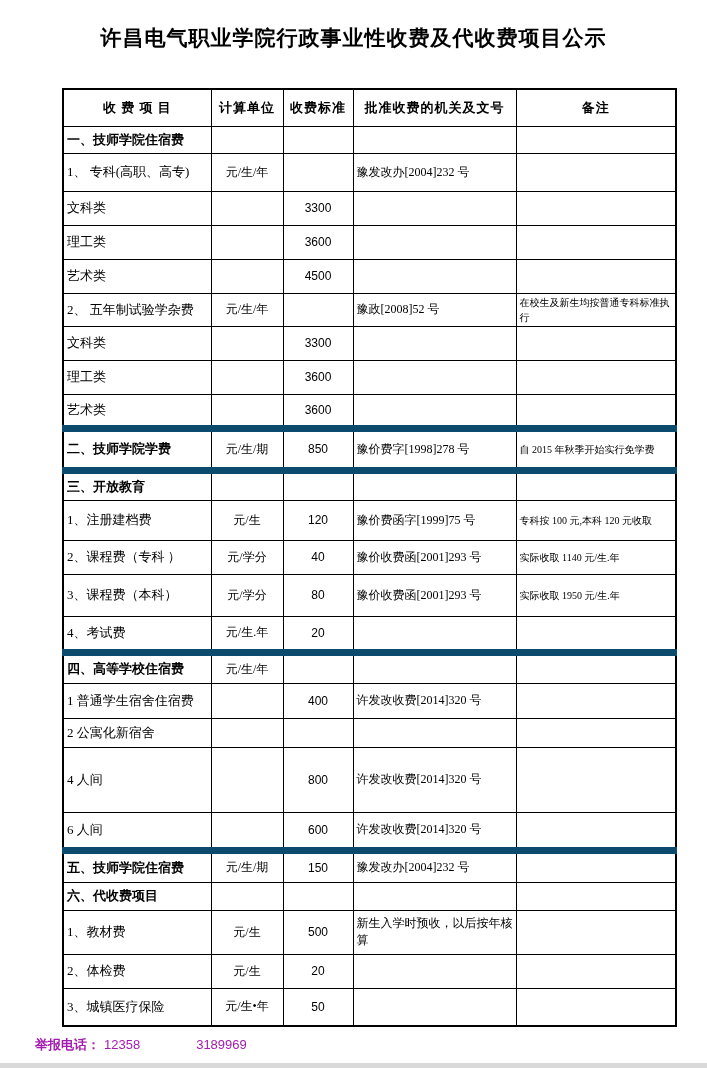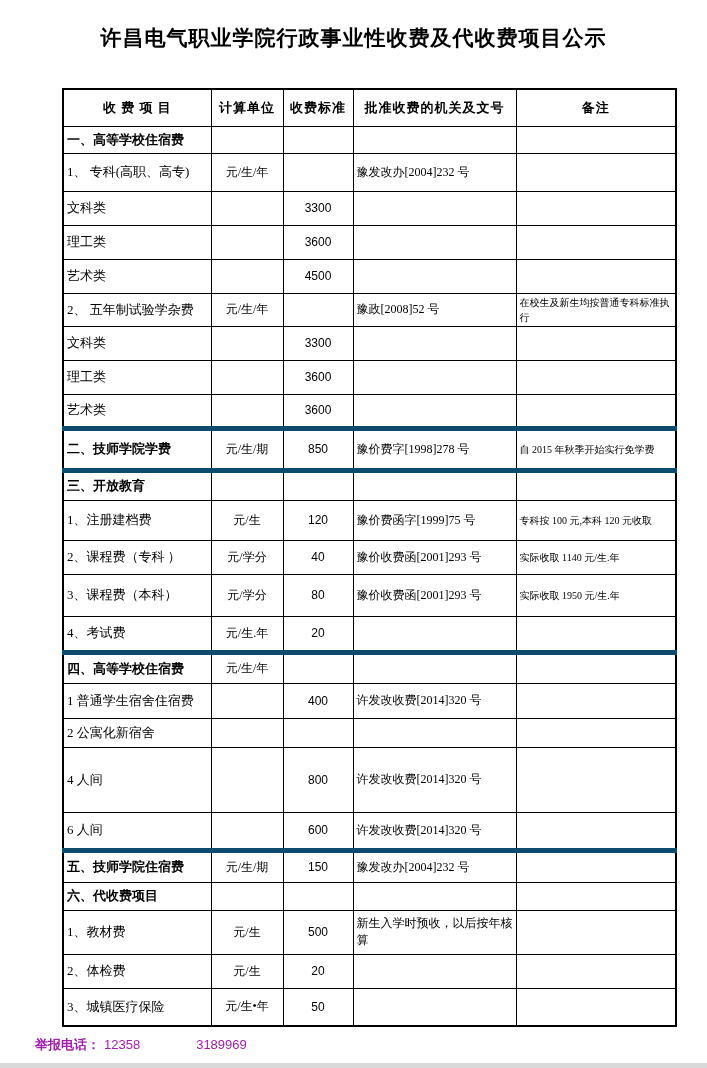"一、高等学校住宿费" td.c-item { text: 高等学校 -> 技师学院 }
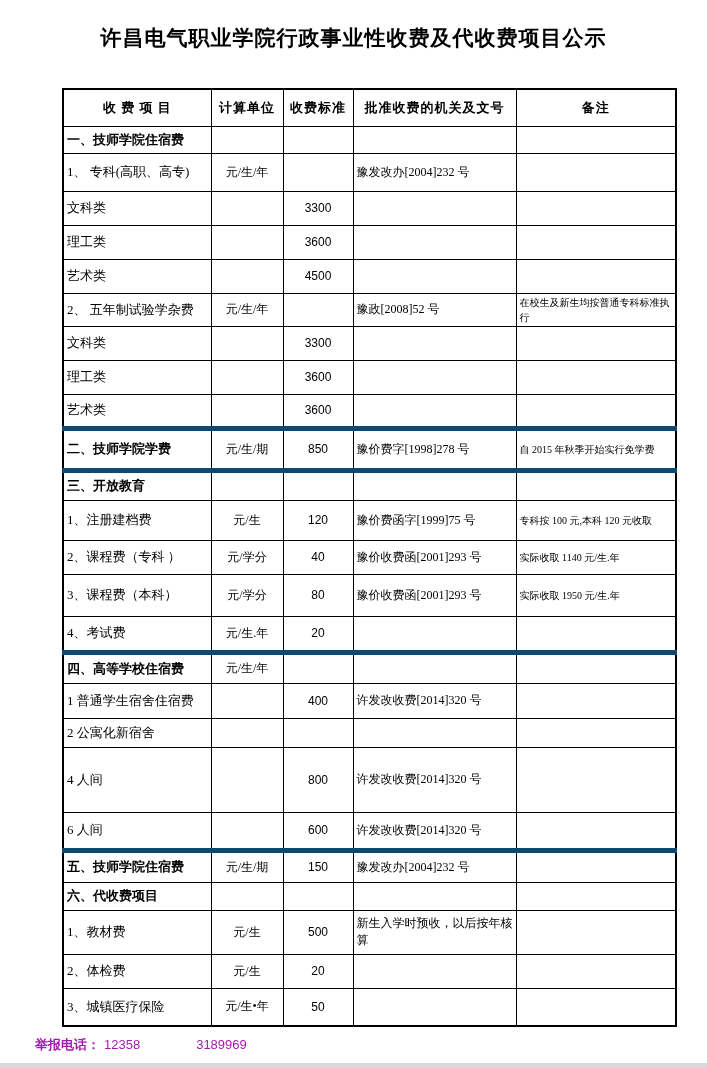"二、技师学院学费" tr.thick-top > td { border-top: 5px solid #0c4a6e -> 7px solid #0c4a6e }
